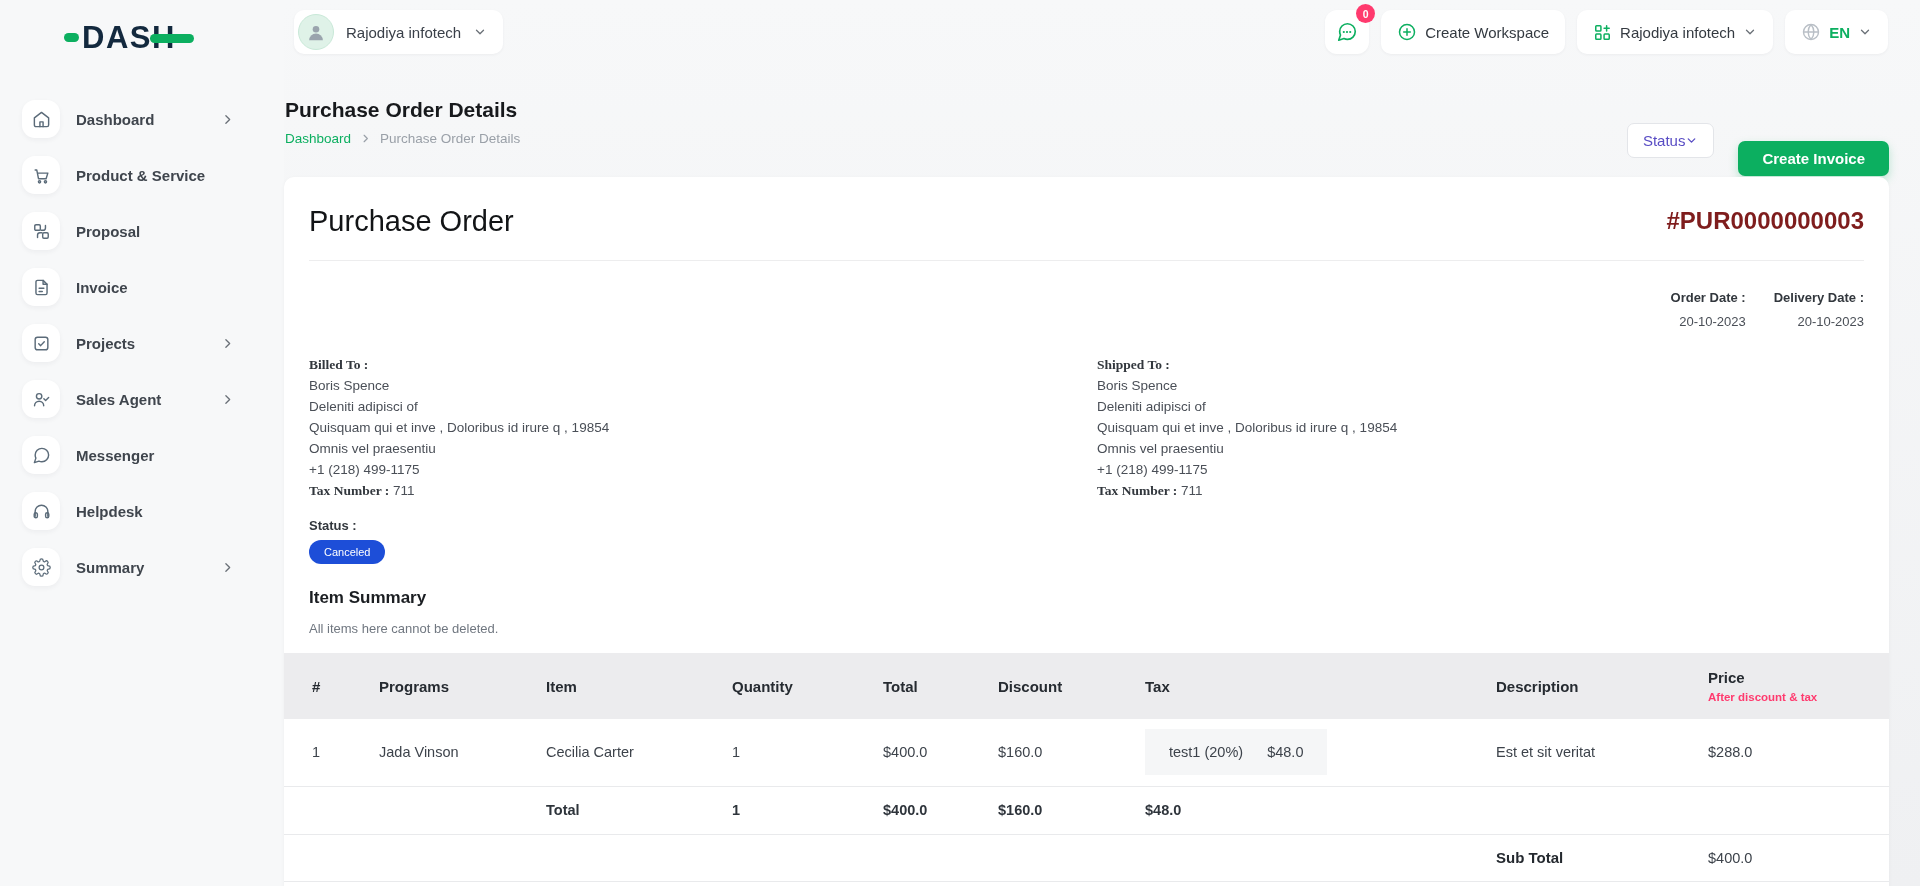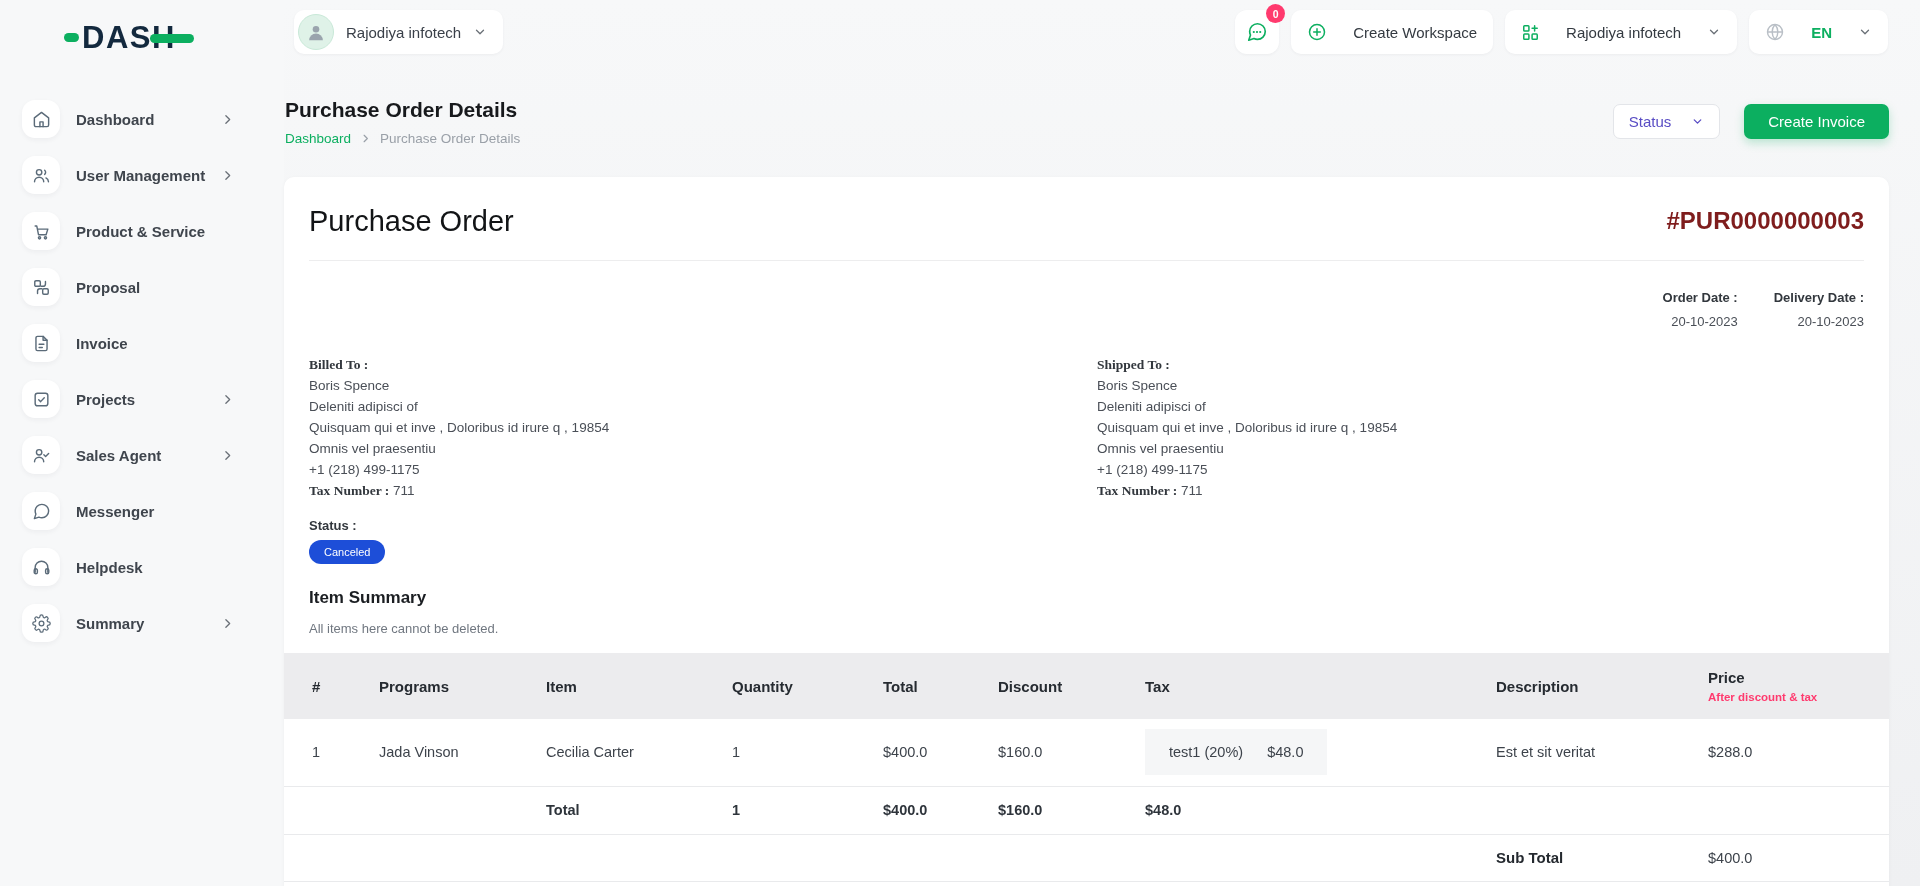"Create Workspace" .top-pill { gap: 26px -> 8px }
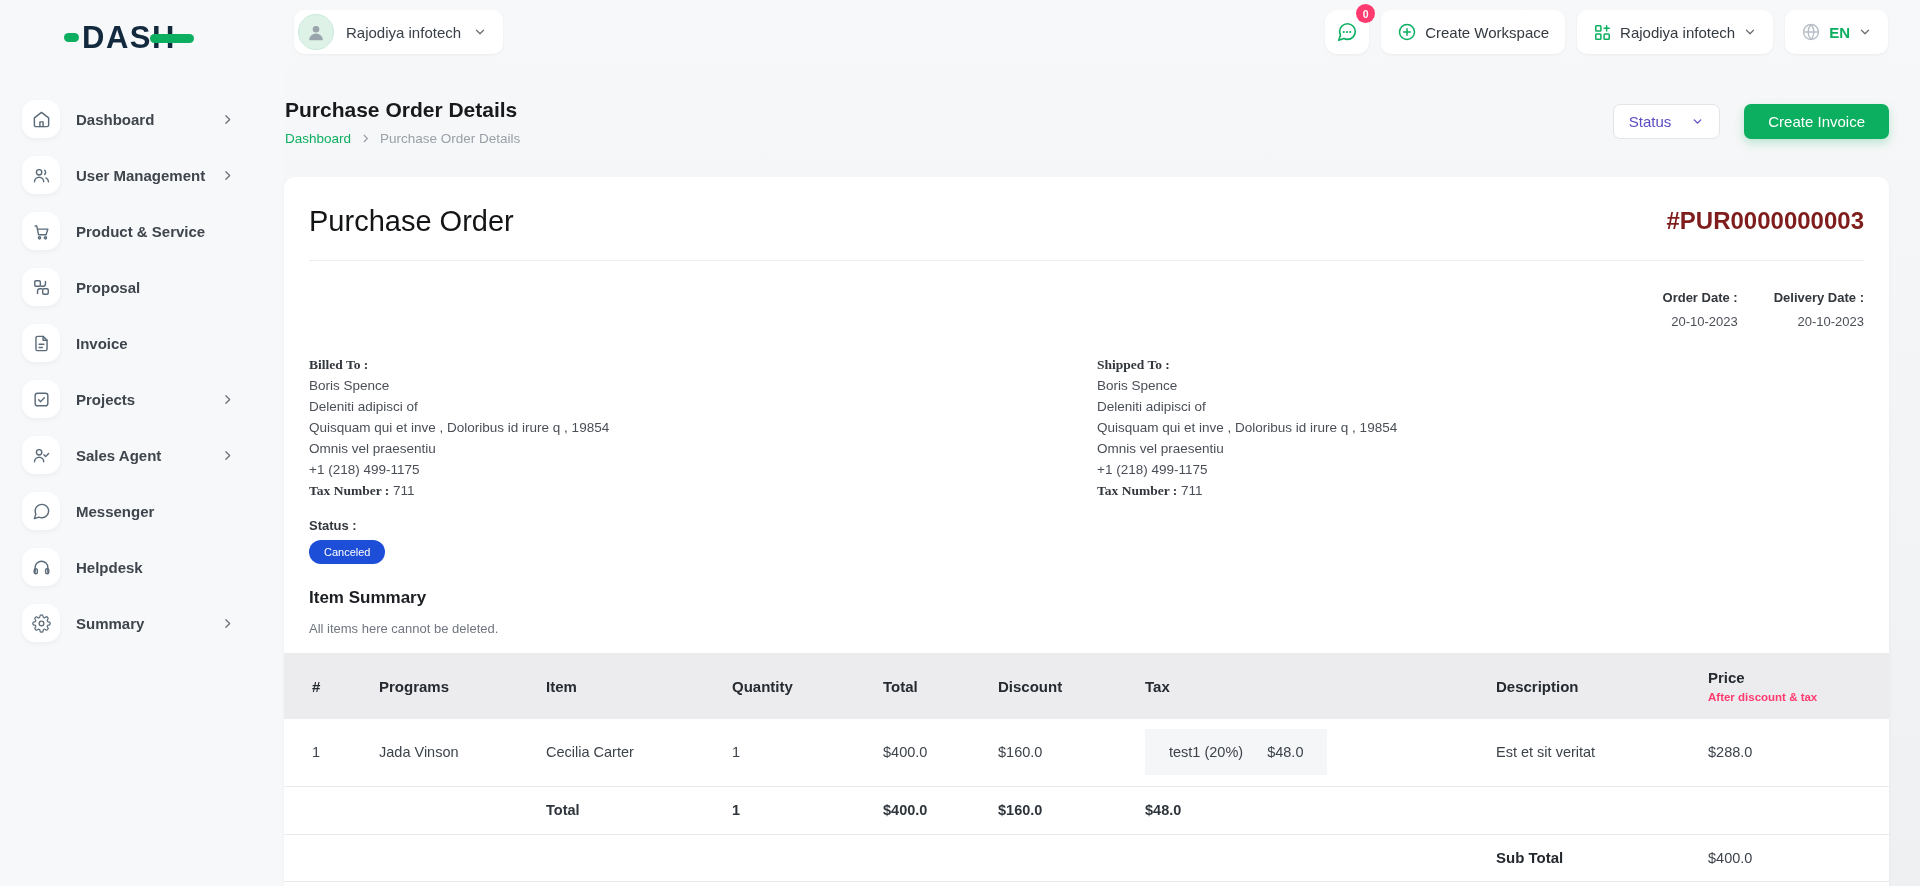"Status" .status-btn { gap: 20px -> 0 }
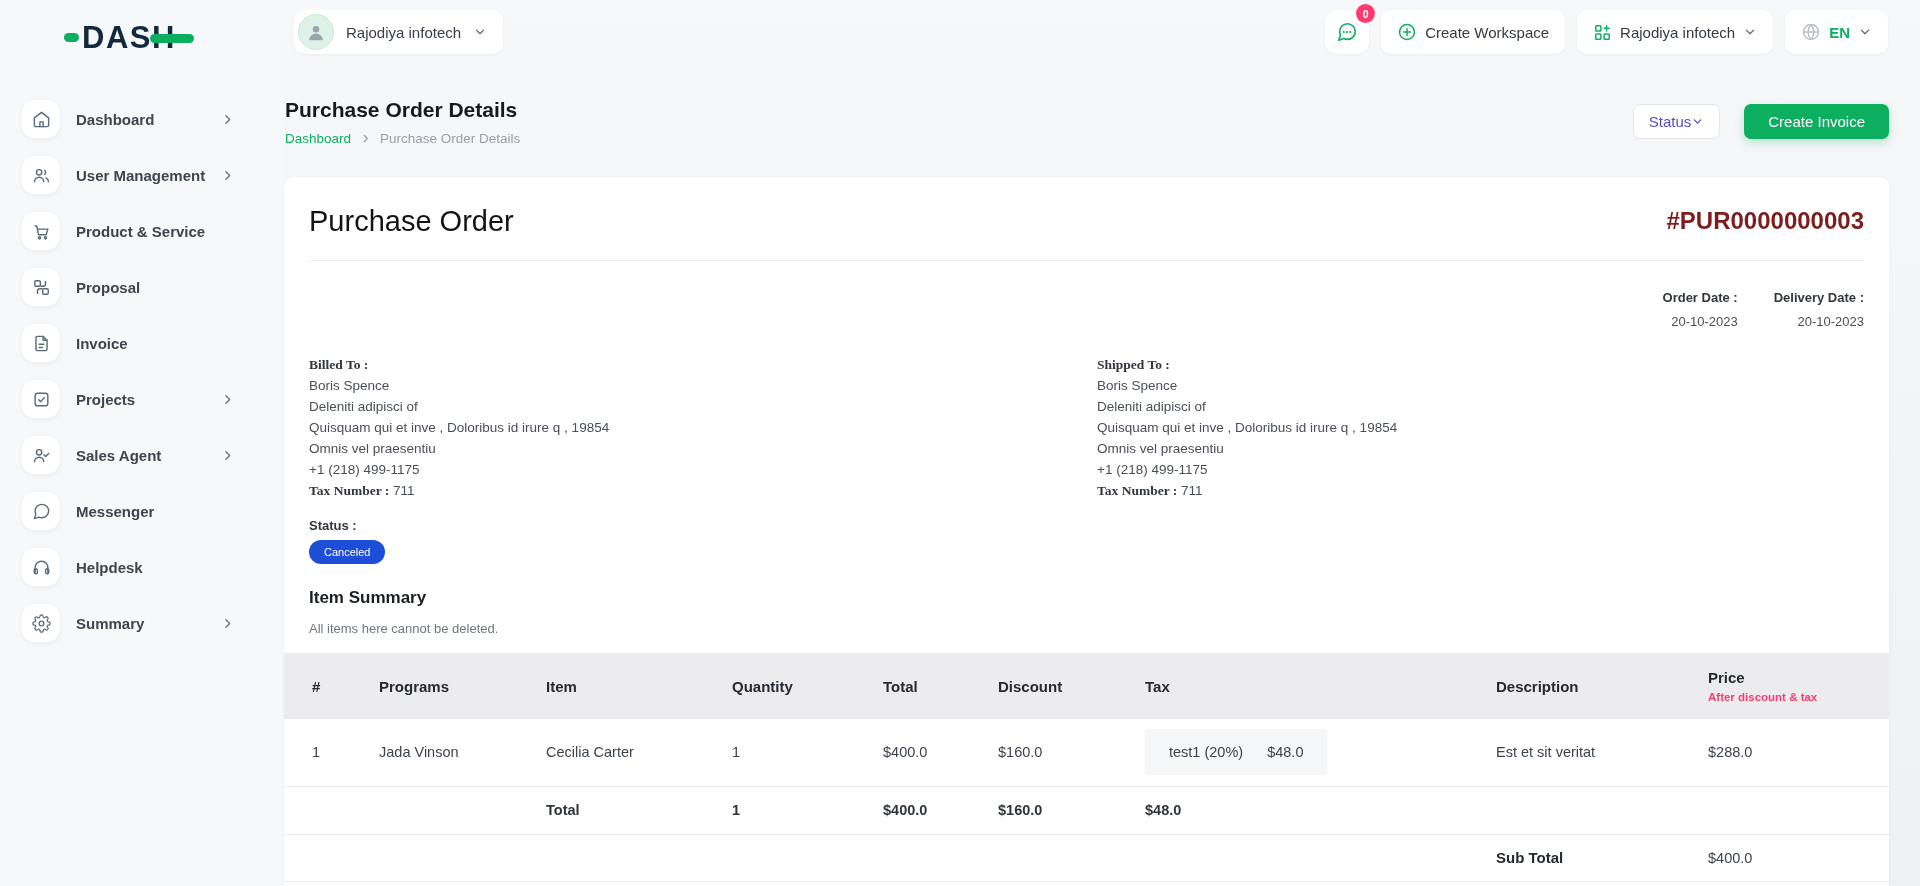"Create Invoice" .ci-btn { font-weight: 400 -> 700; margin-top: none -> 37px }
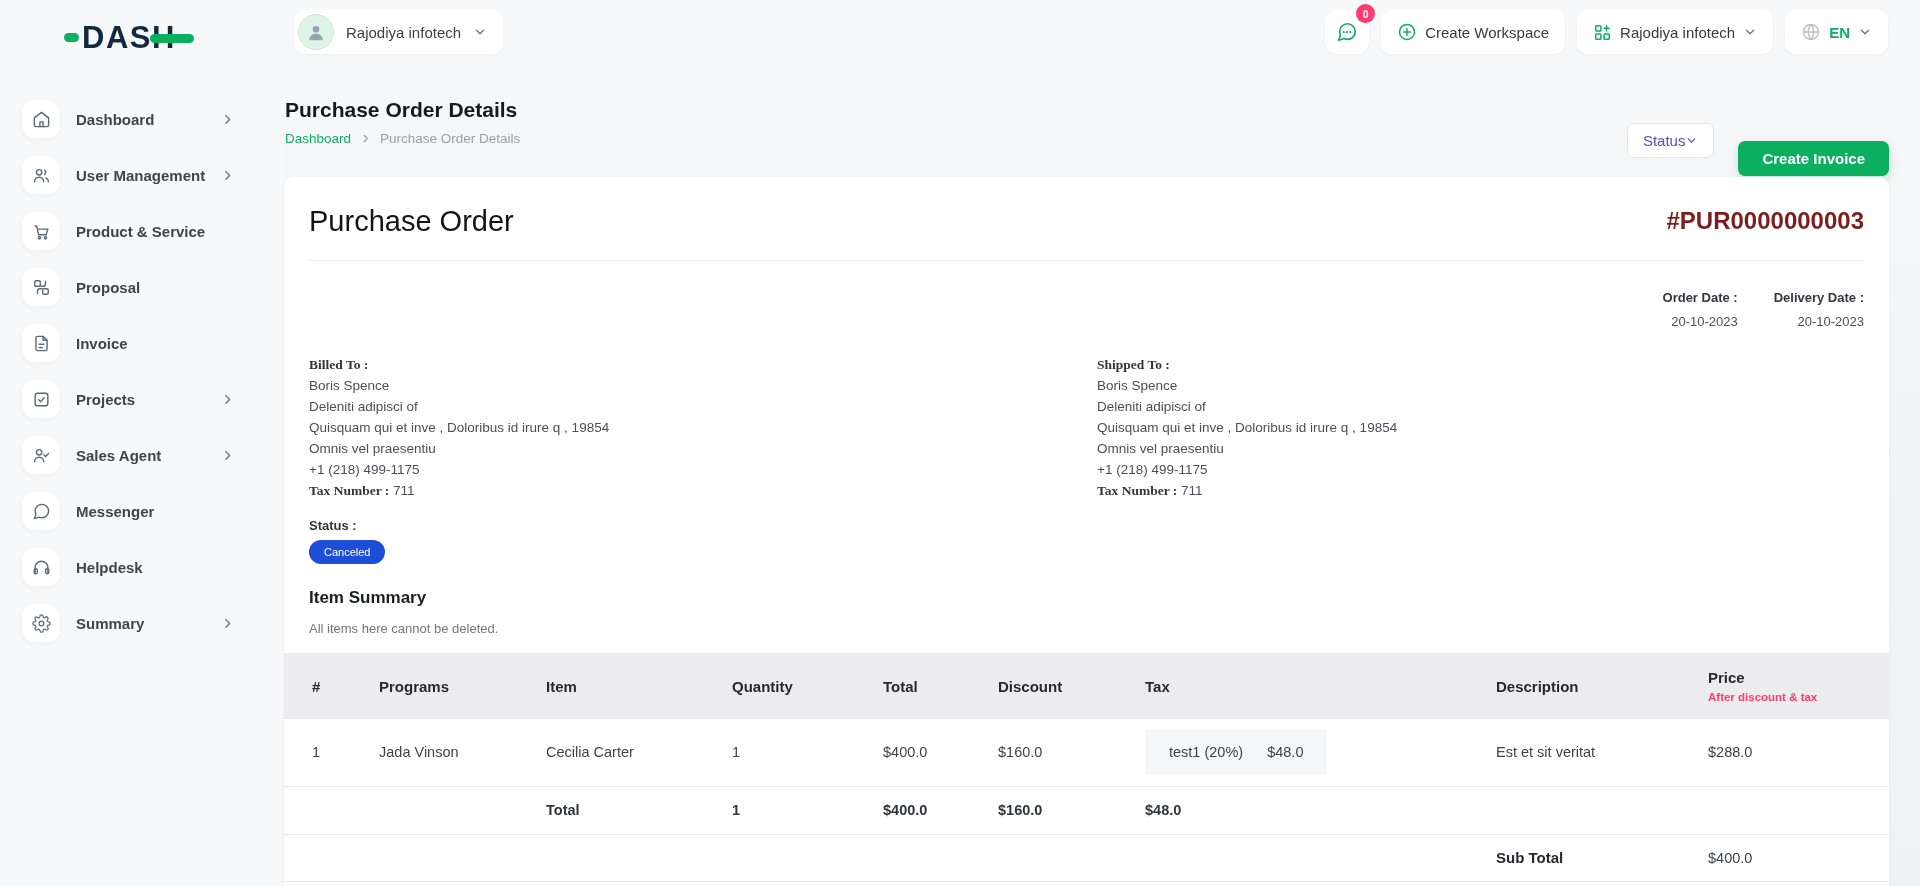"User Management" div.nav-item { html: <div> <span> <svg> <circle></circle> <path></path> <path></path> <path></path> </svg> </span> <span>User Management</span> <span> <svg> <path></path> </svg> </span> </div> -> none }
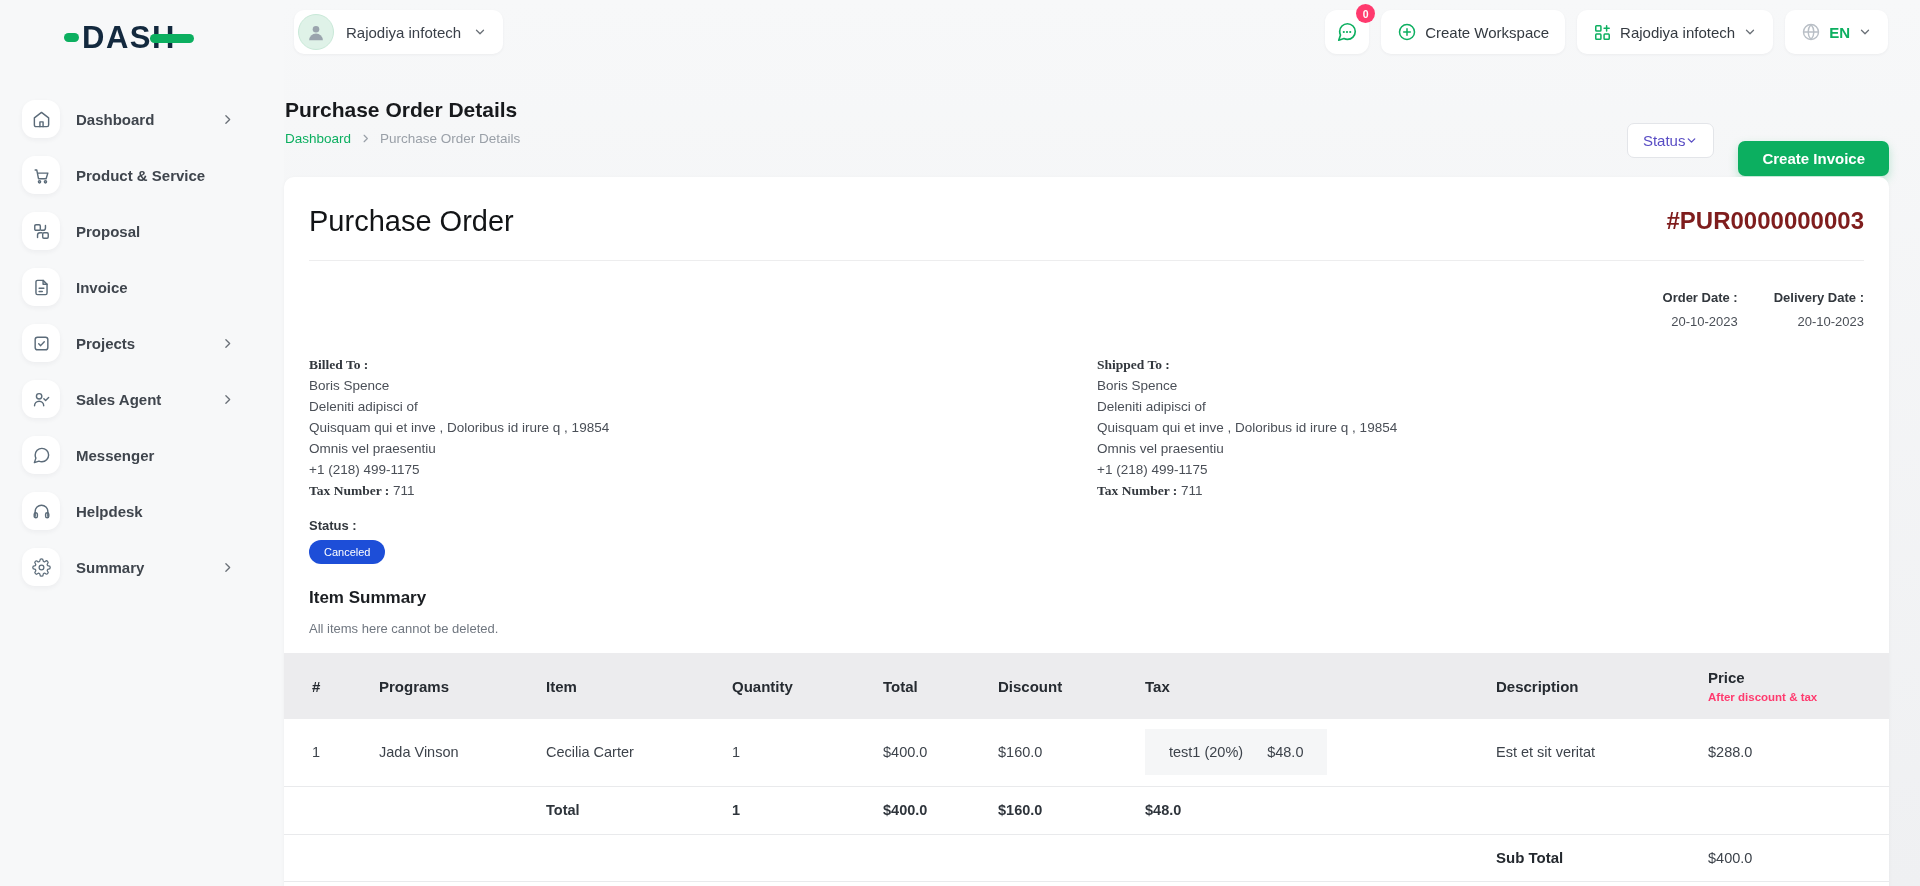"Order Date :" .dates { gap: 36px -> 28px }
